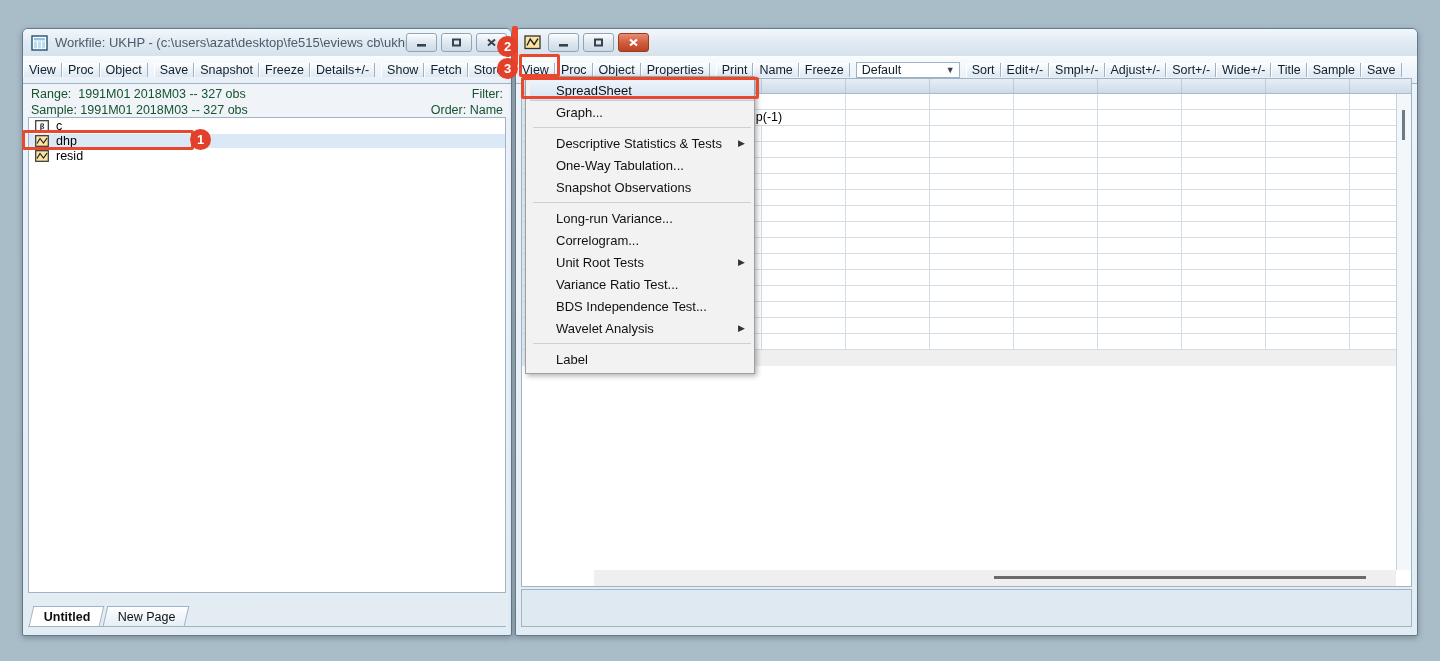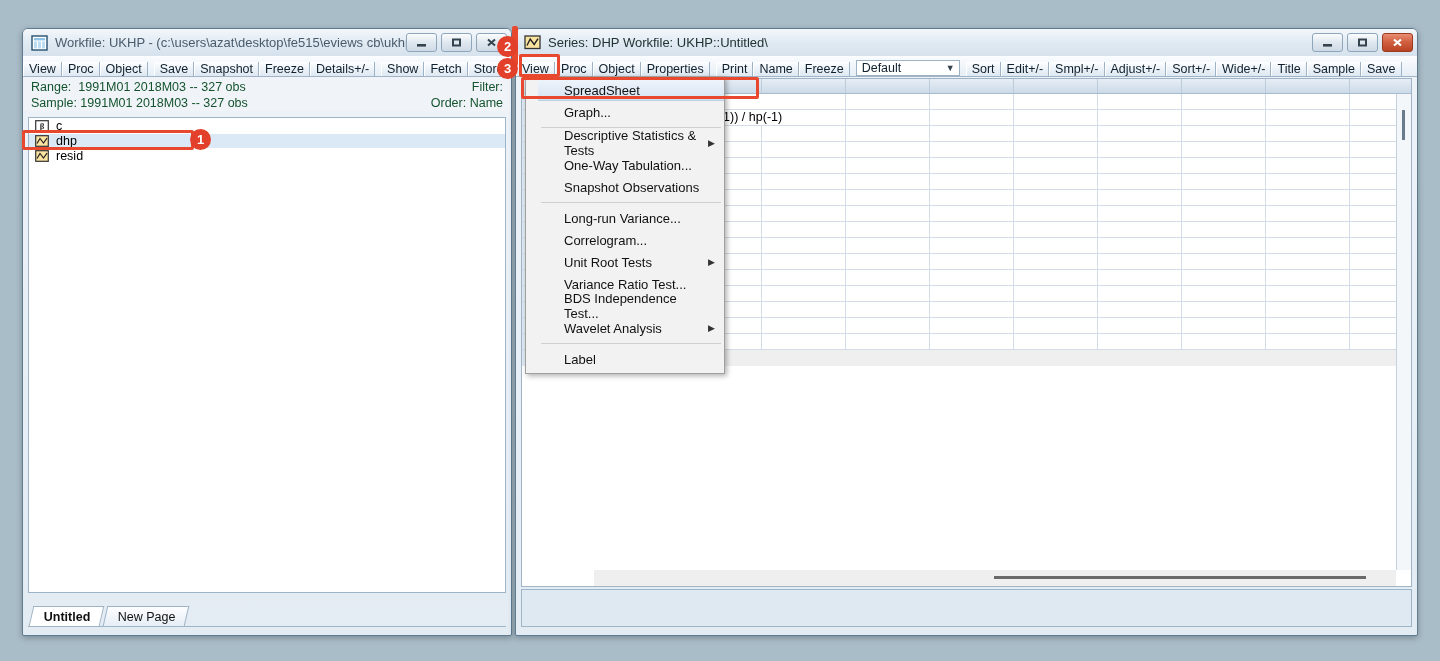"Series: DHP Workfile: UKHP::Untitled\" span.title-text { html: <span>Series: DHP Workfile: UKHP::Untitled\</span> -> none }
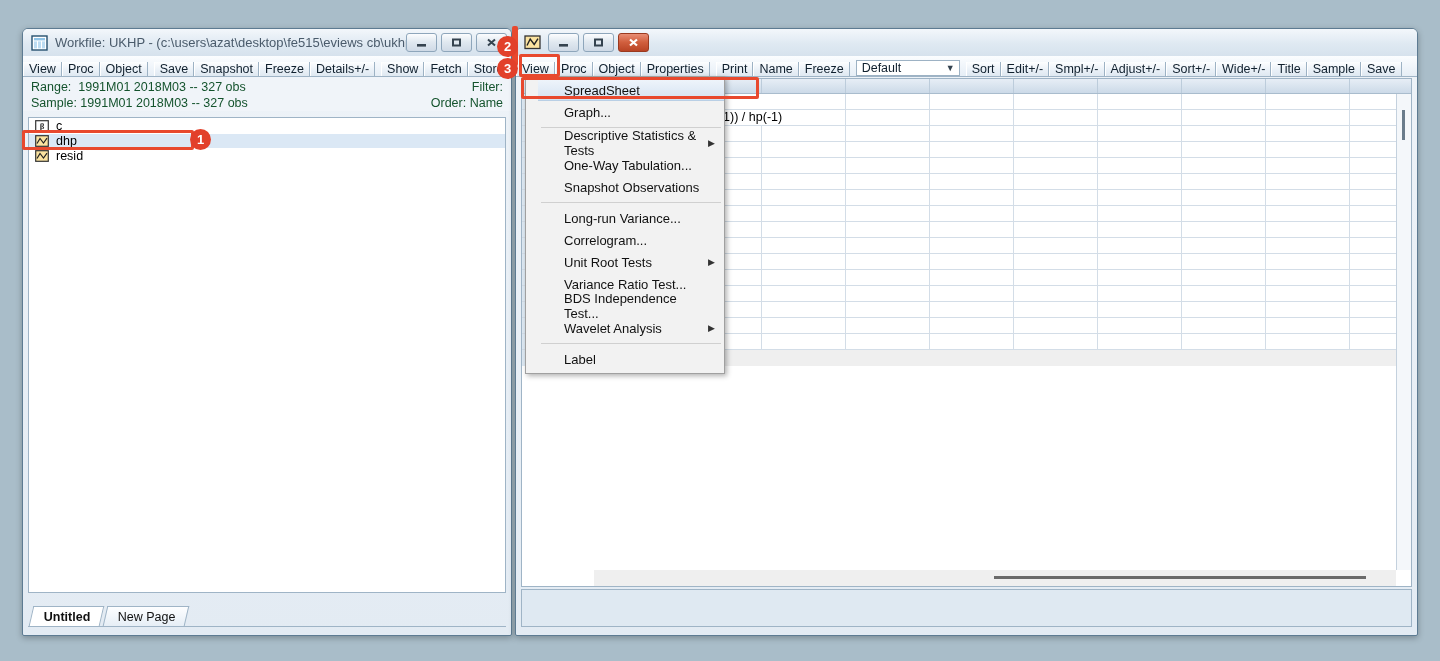"View" .toolbar { align-items: flex-end -> center; height: 21px -> 28px }
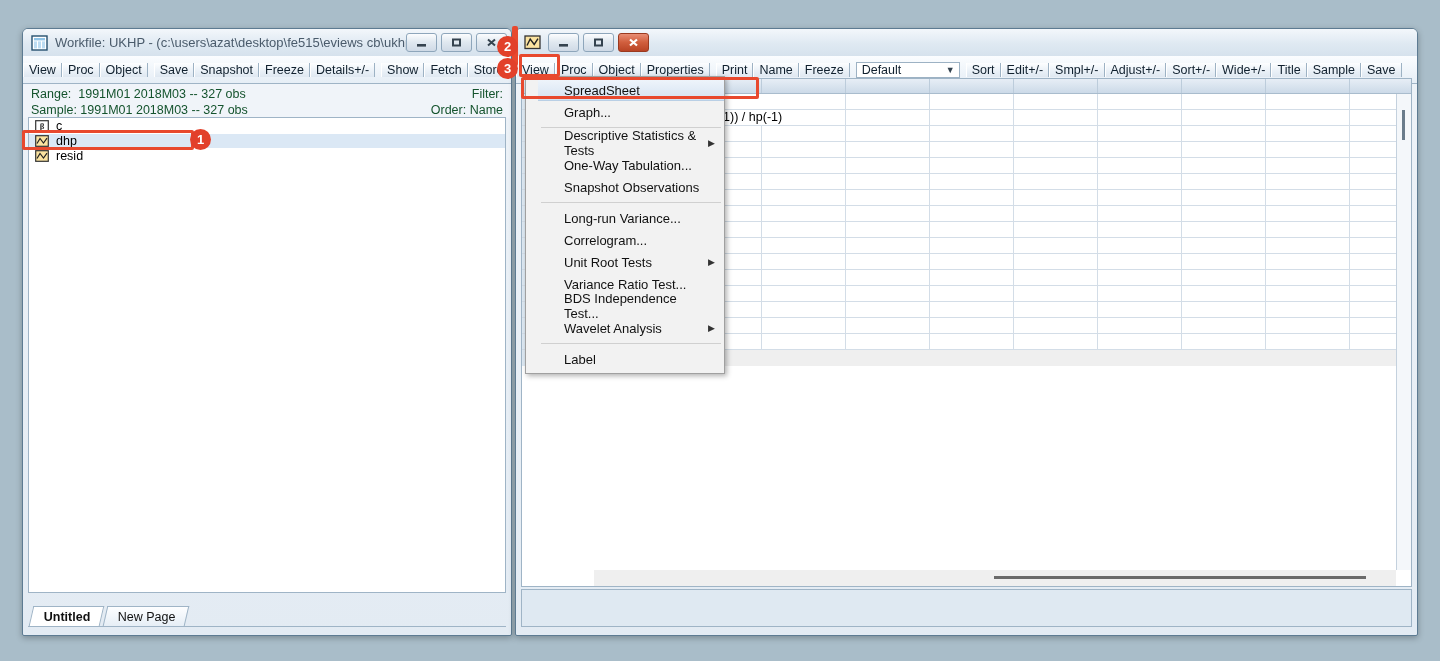"SpreadSheet" .menu { padding: 2px 0 3px 12px -> 2px 0 3px 4px; width: 200px -> 230px }
